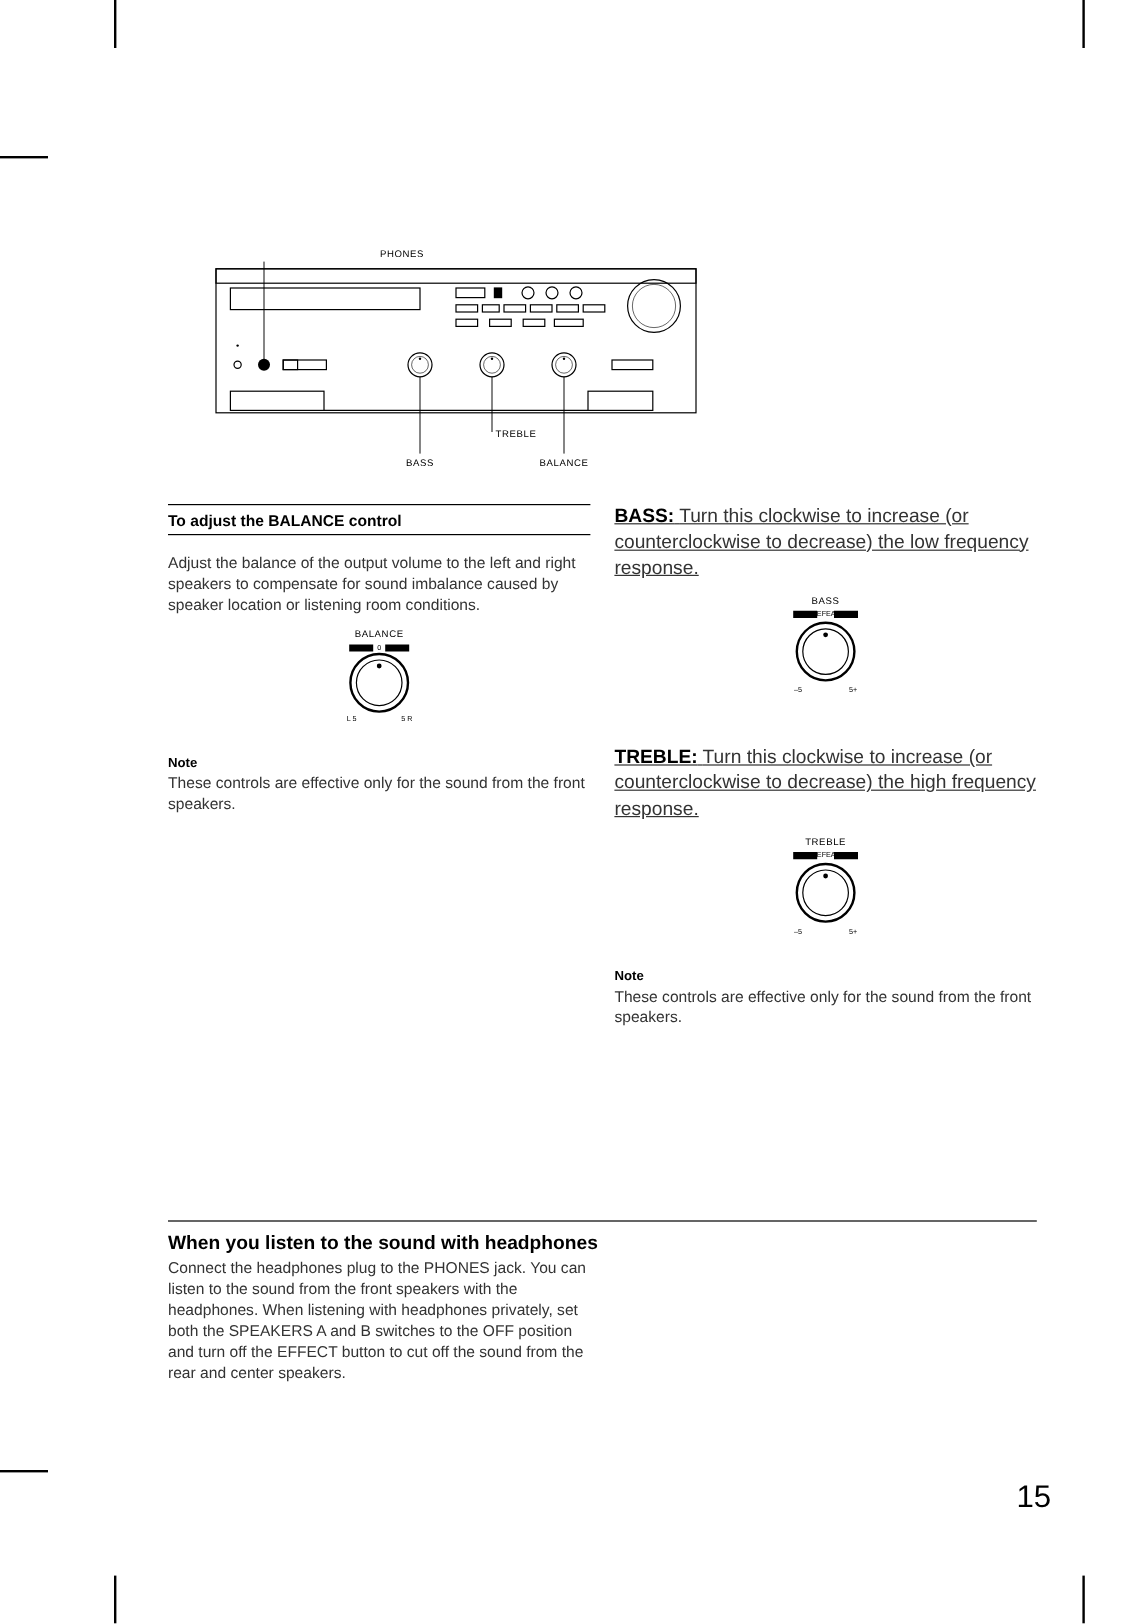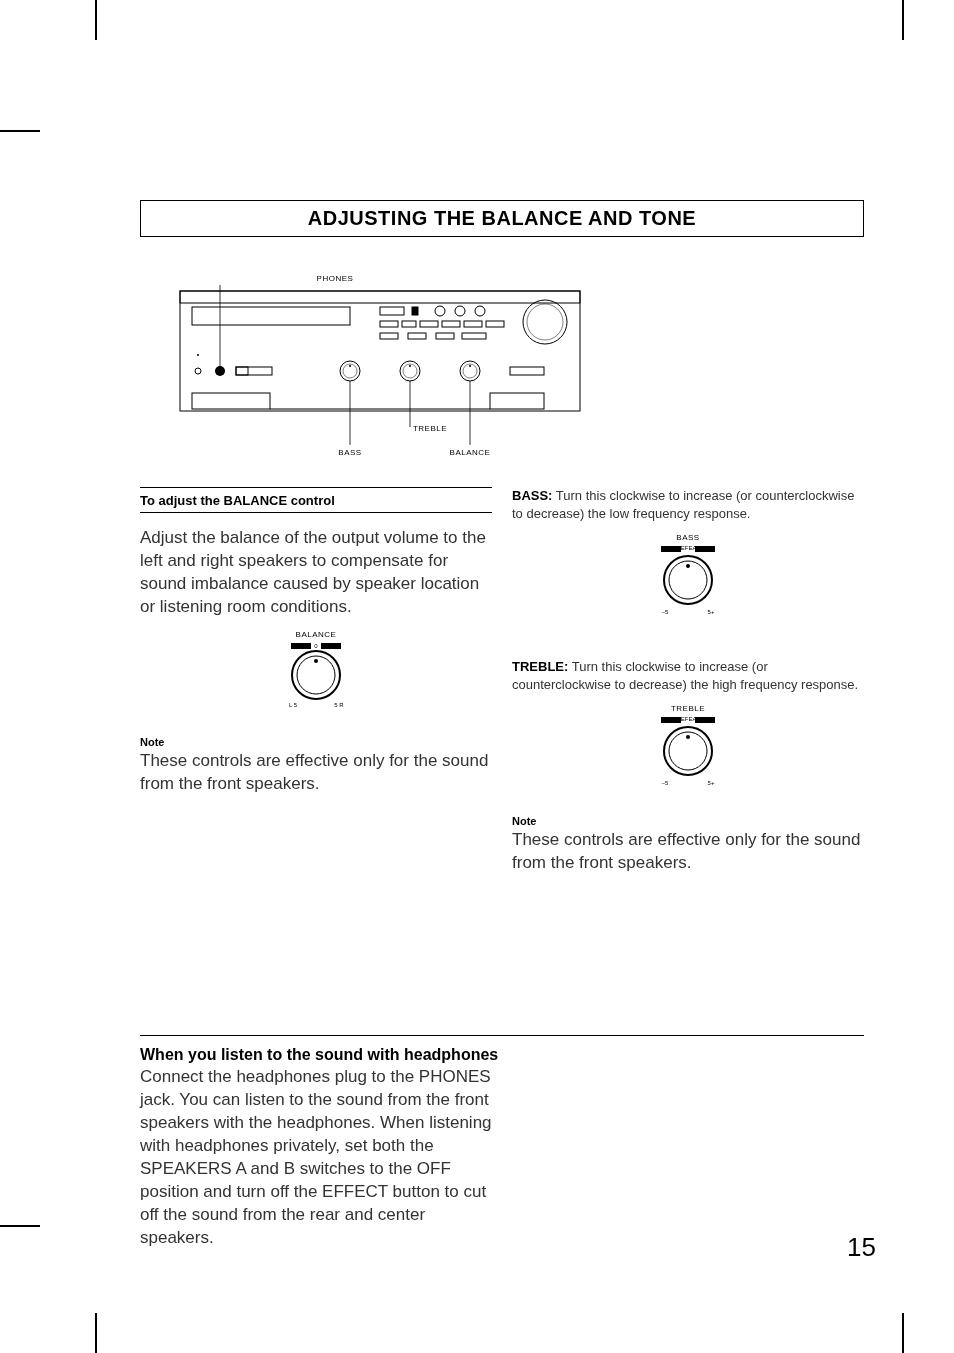"ADJUSTING THE BALANCE AND TONE" div.title-box { html: <div>ADJUSTING THE BALANCE AND TONE</div> -> none }
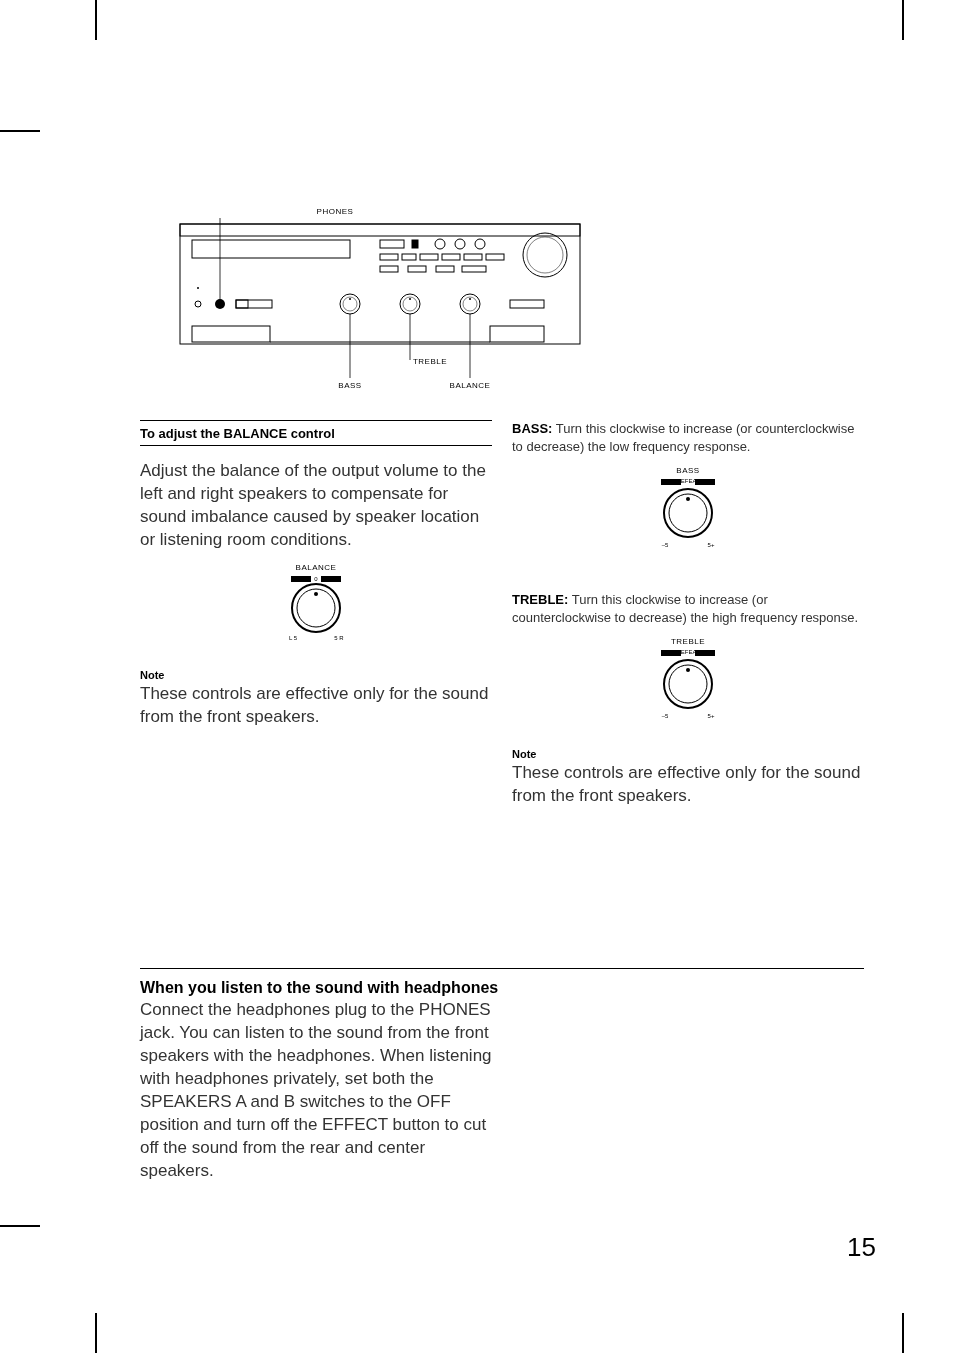"BASS: Turn this clockwise to" .label-row { font-size: 13px -> 16px; text-decoration: none -> underline }
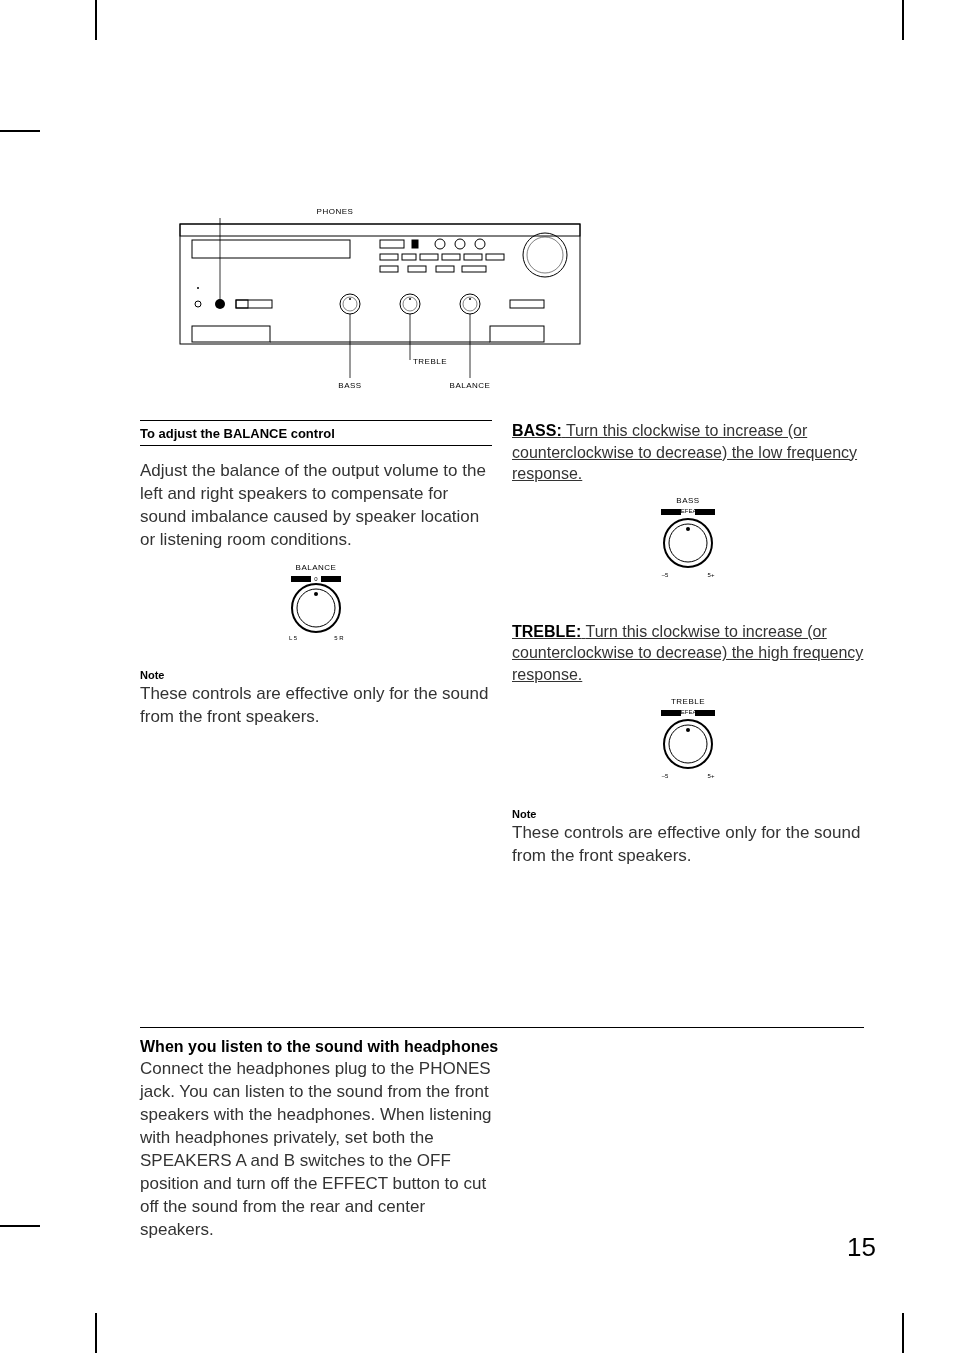"Adjust the balance of the" .body-text { font-size: 17px -> 13px }
